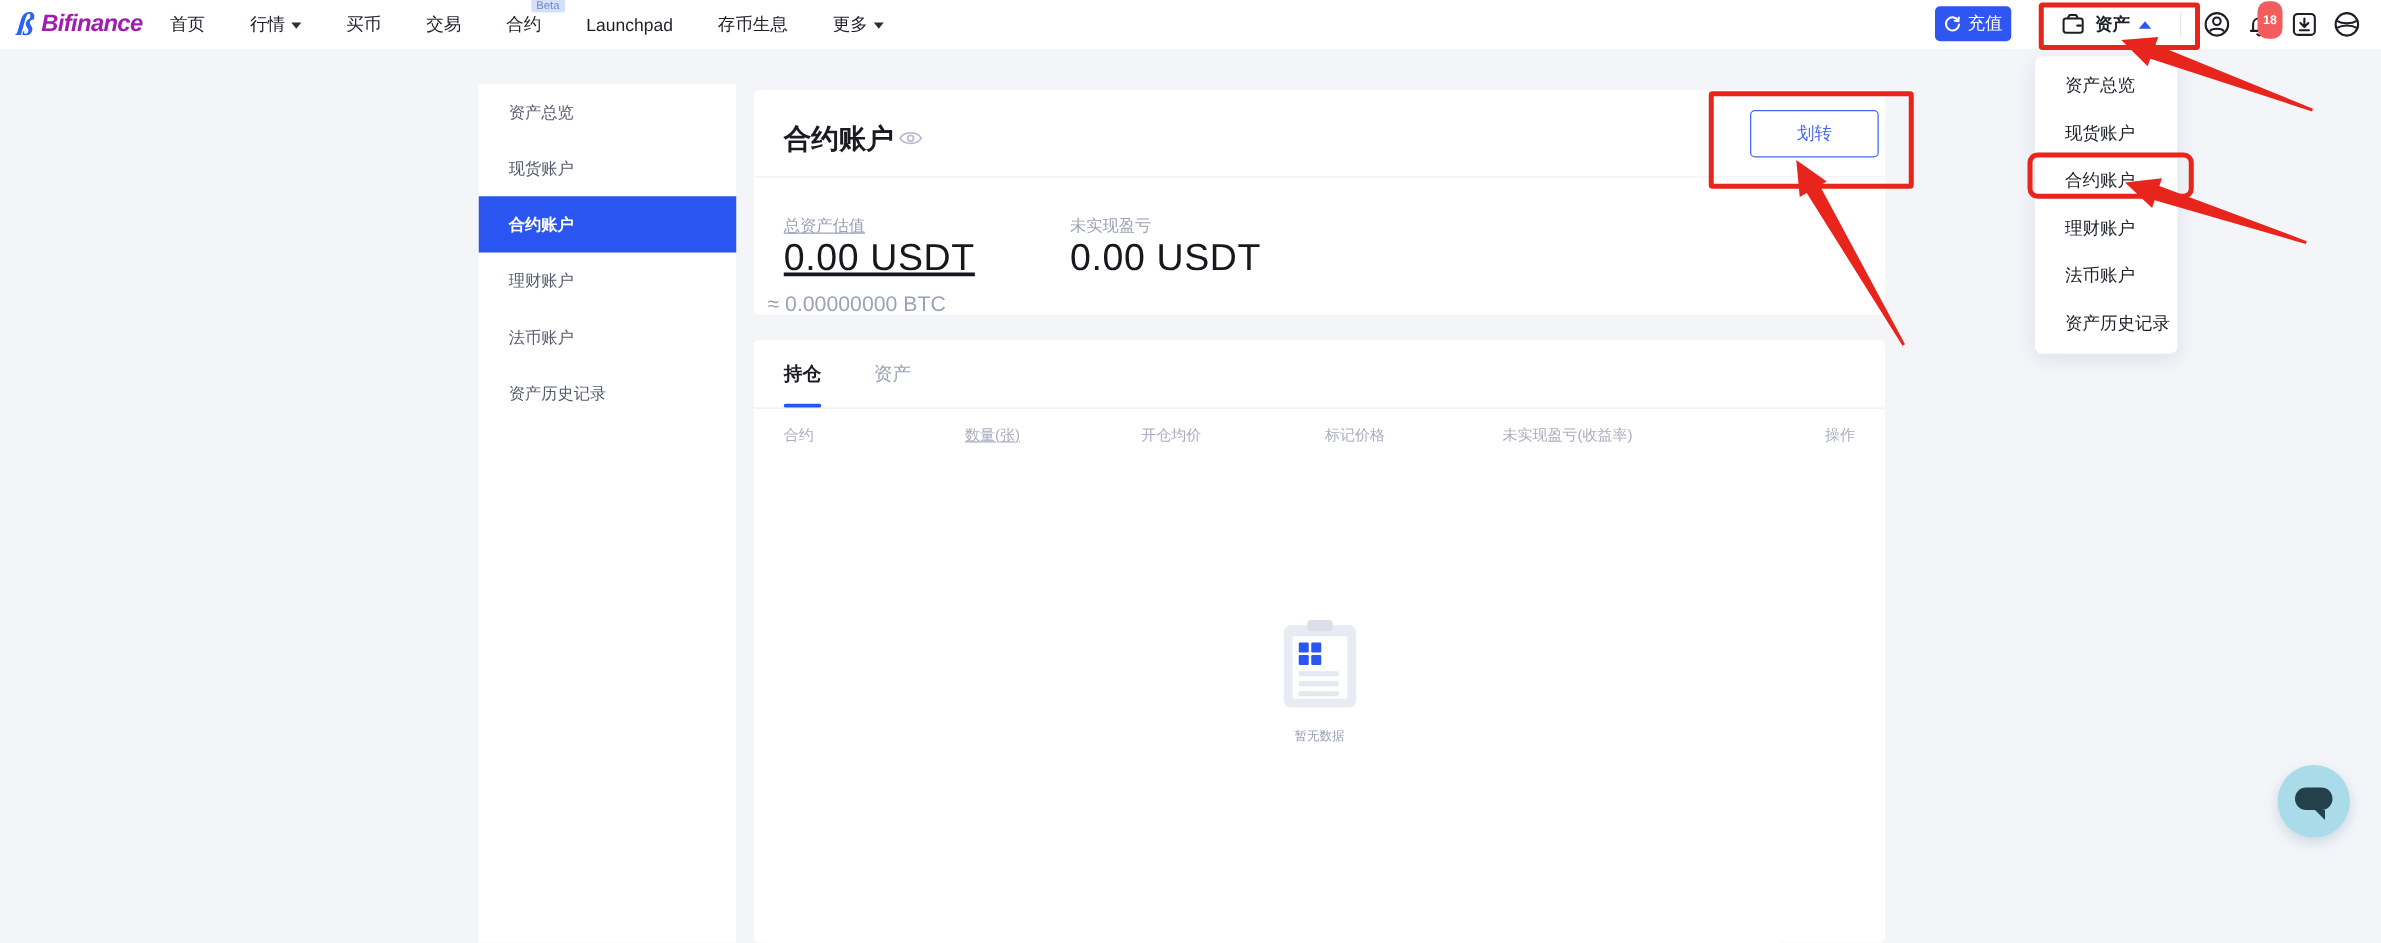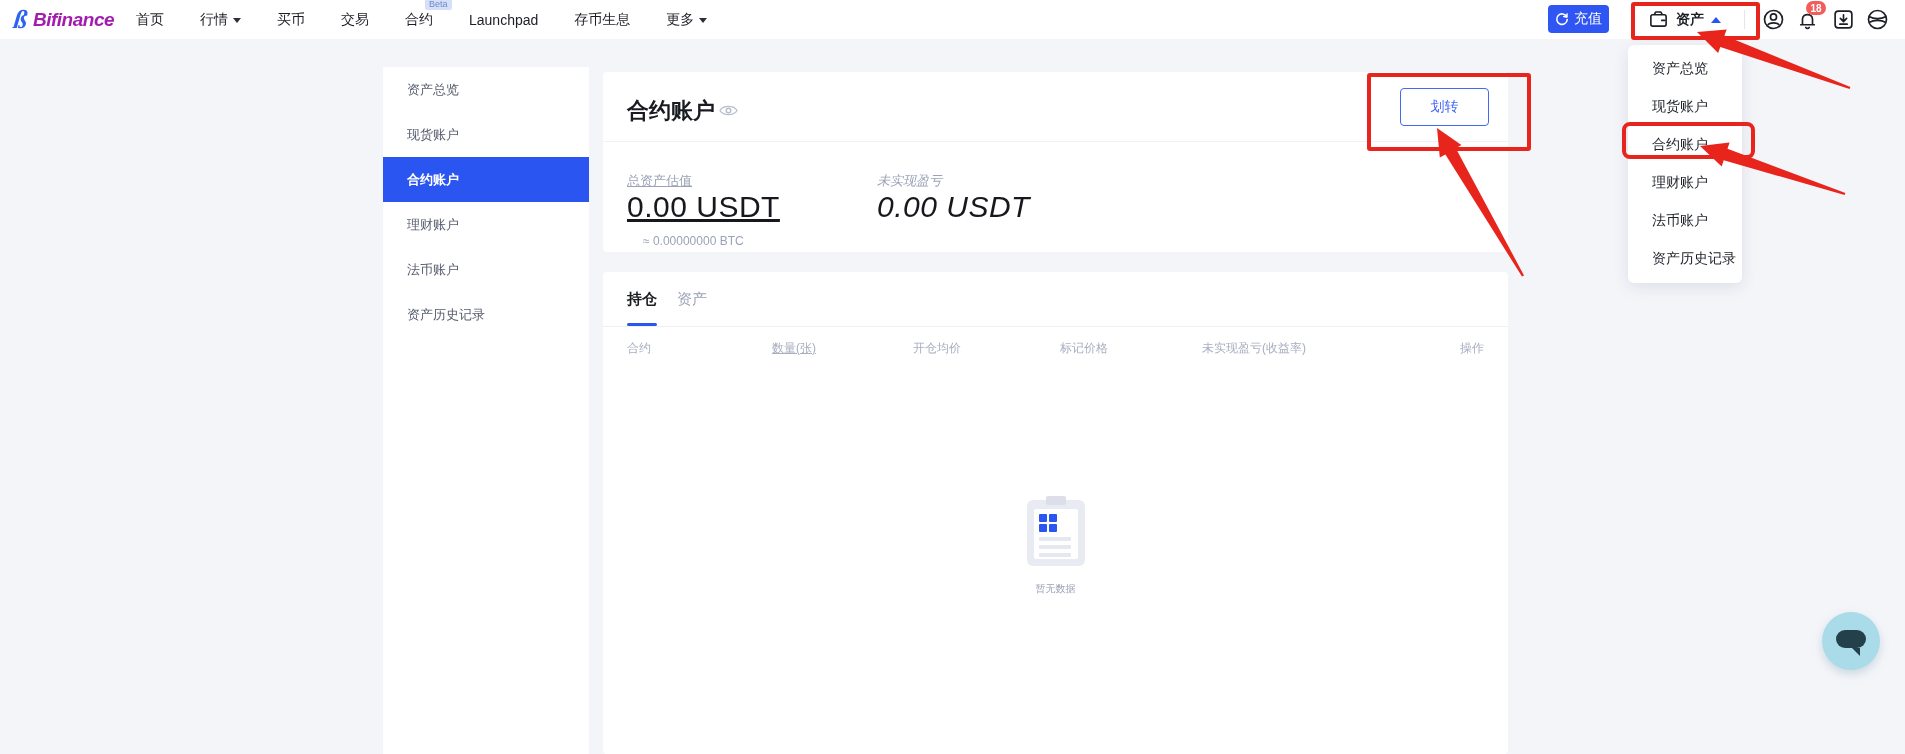"18" .notif-badge { height: 14px -> 30px }
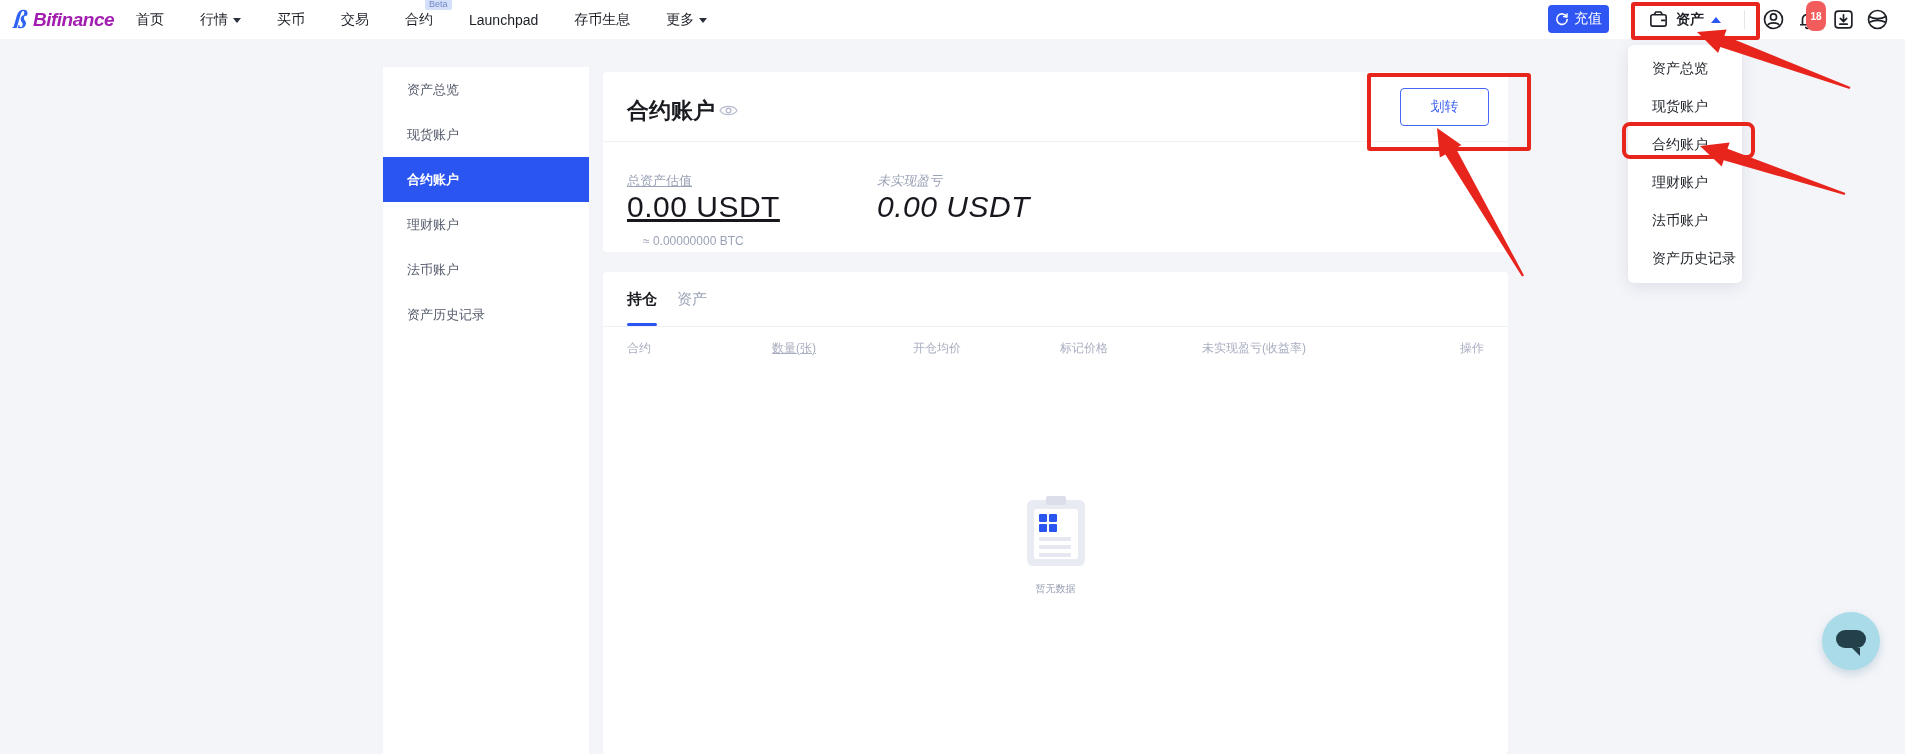"划转" .transfer-btn { width: 89px -> 103px }
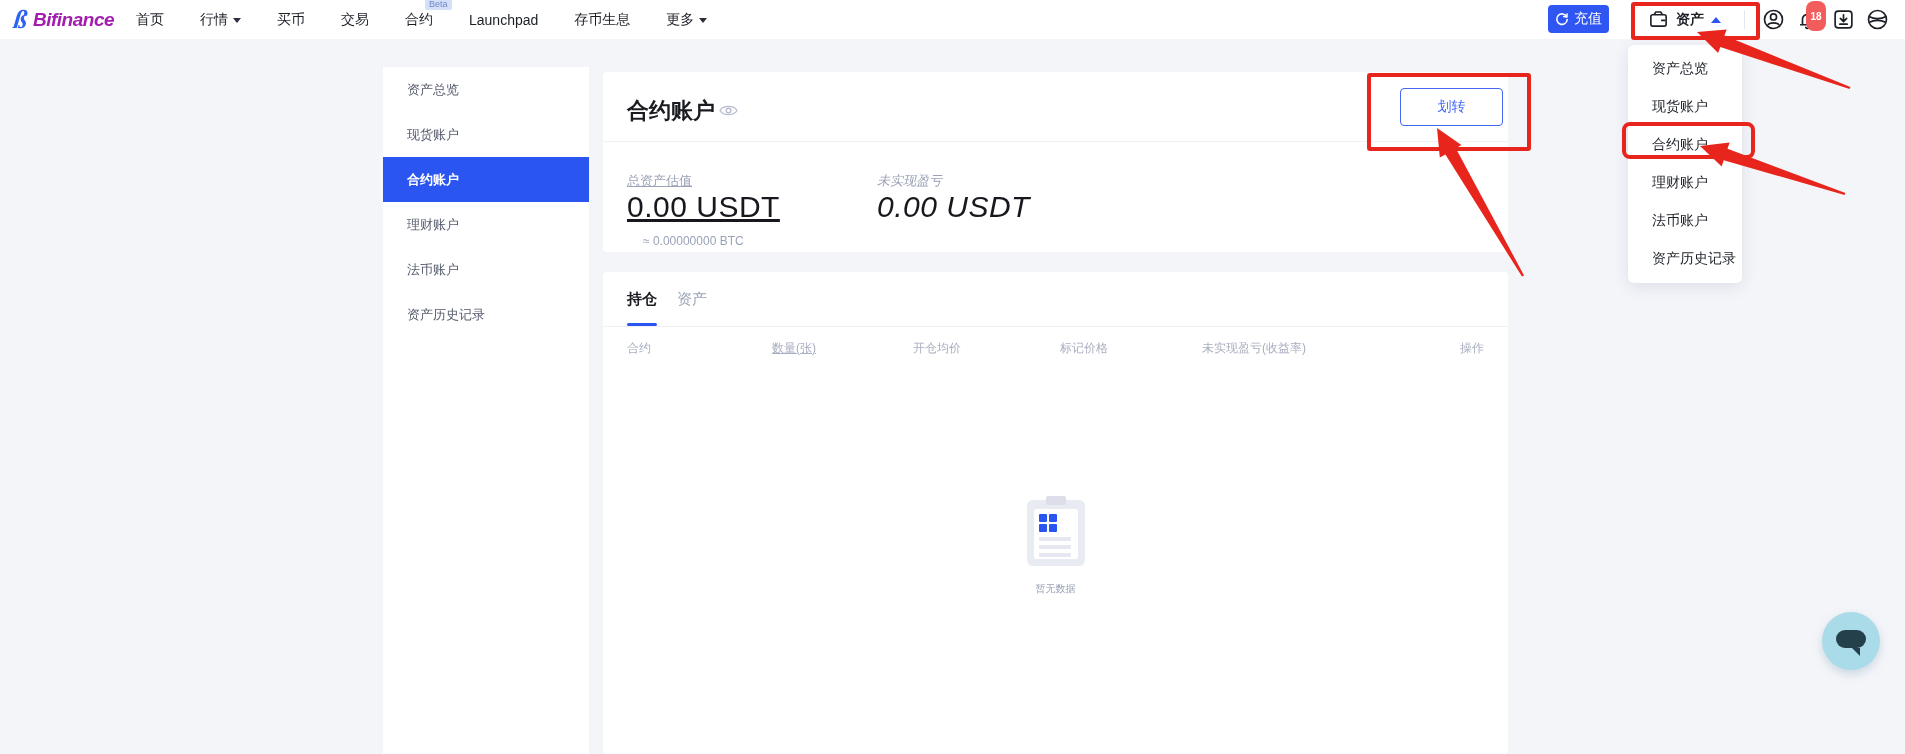"未实现盈亏" .col2 { font-style: italic -> none; left: 274px -> 253px }
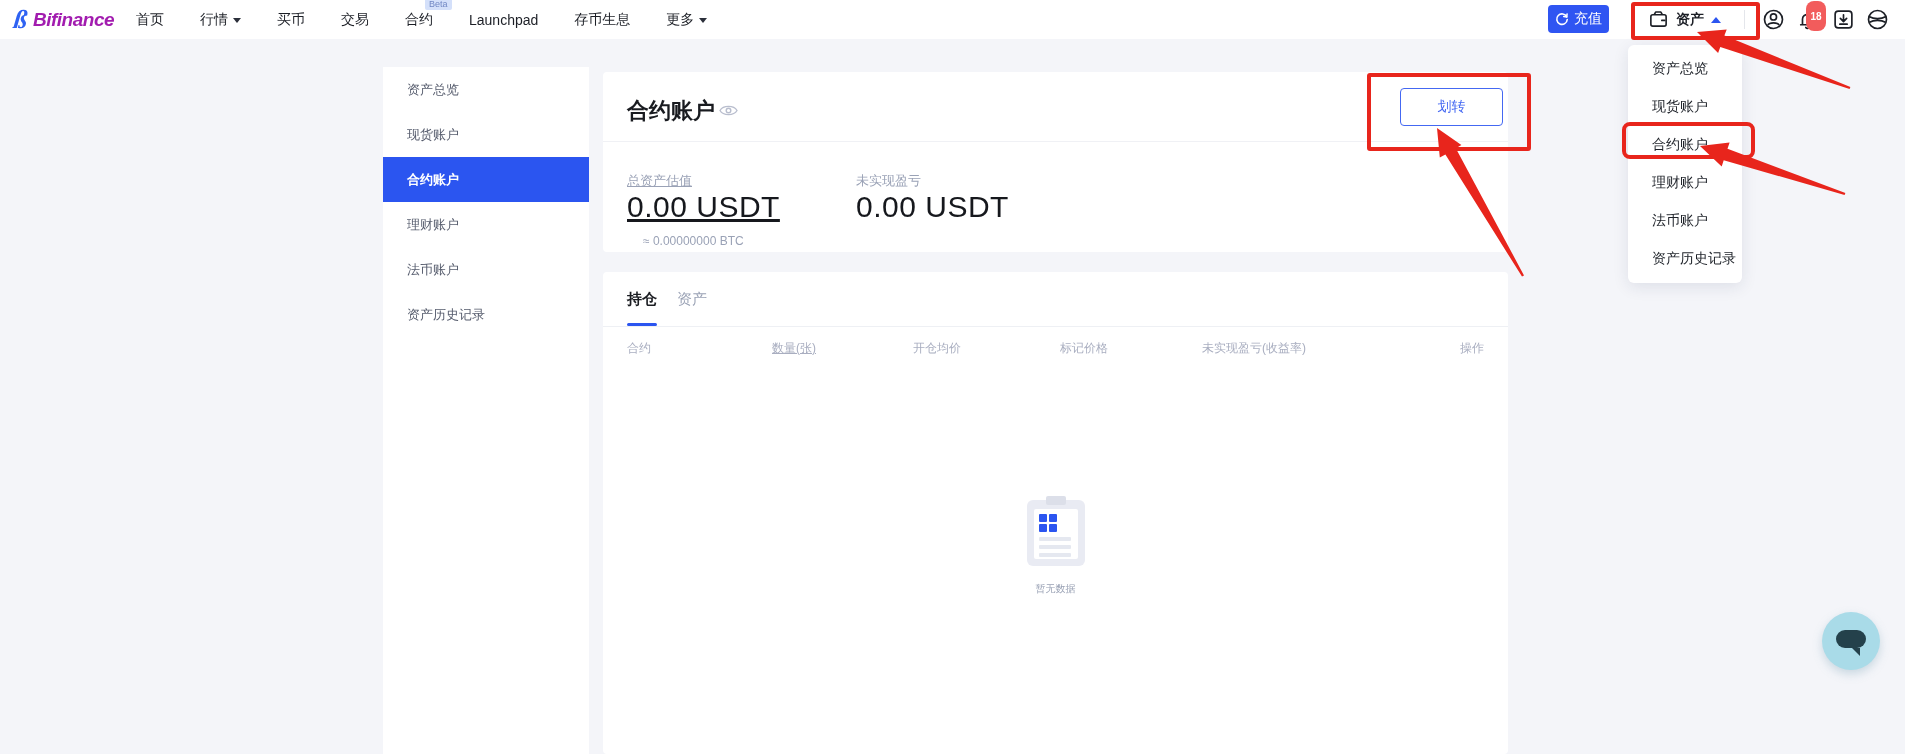"≈ 0.00000000 BTC" .bal-sub { font-size: 12px -> 17px; left: 40px -> 11px }
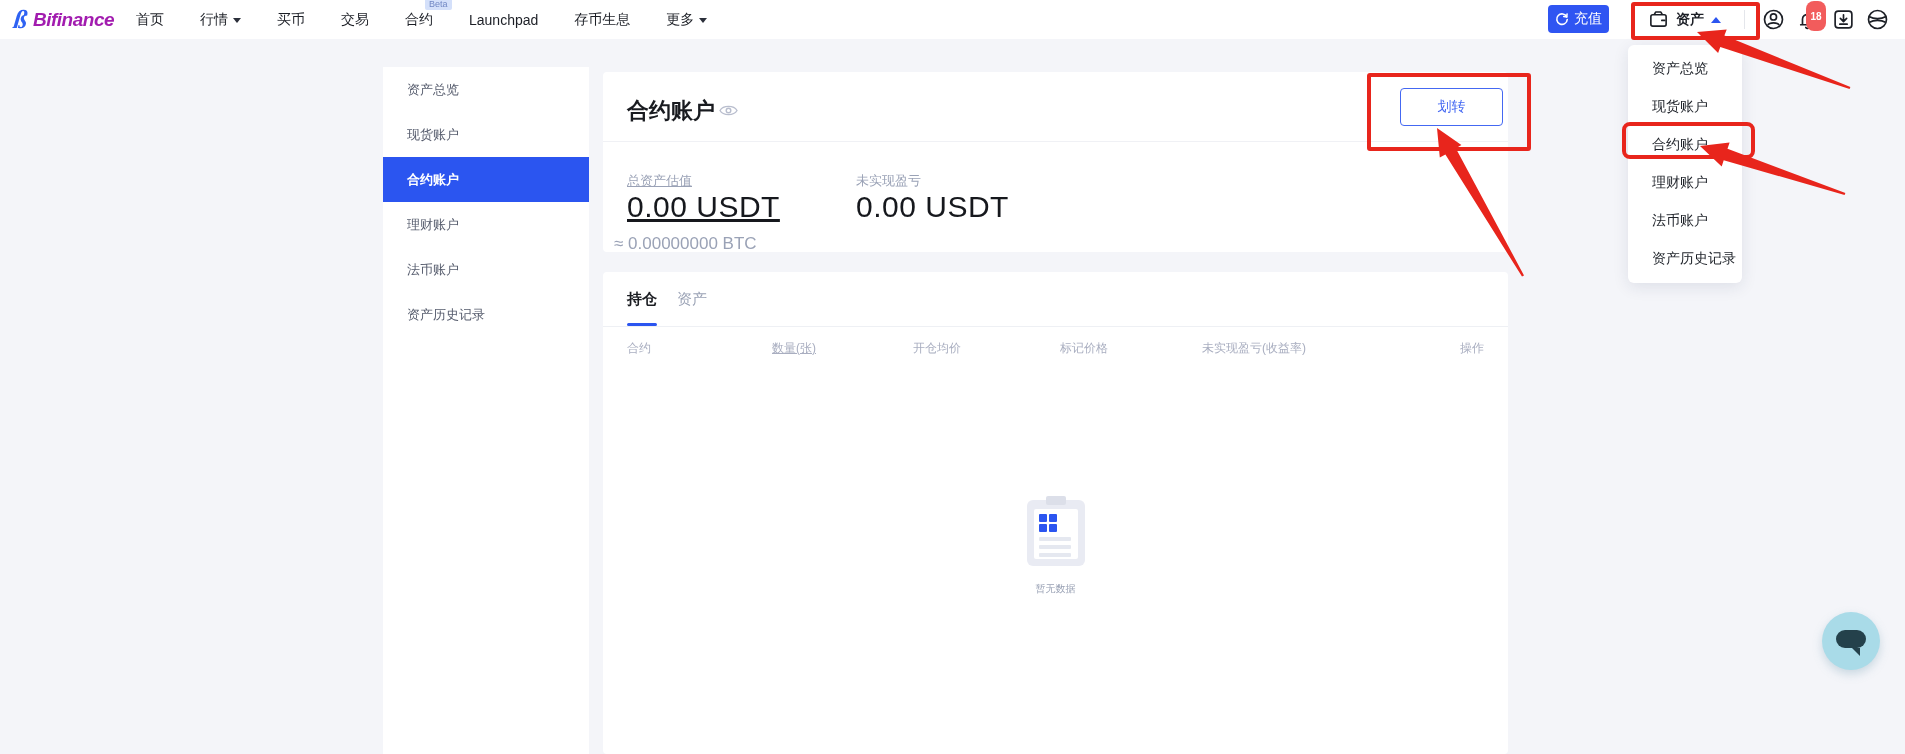"持仓" .tabs-row { gap: 20px -> 42px }
